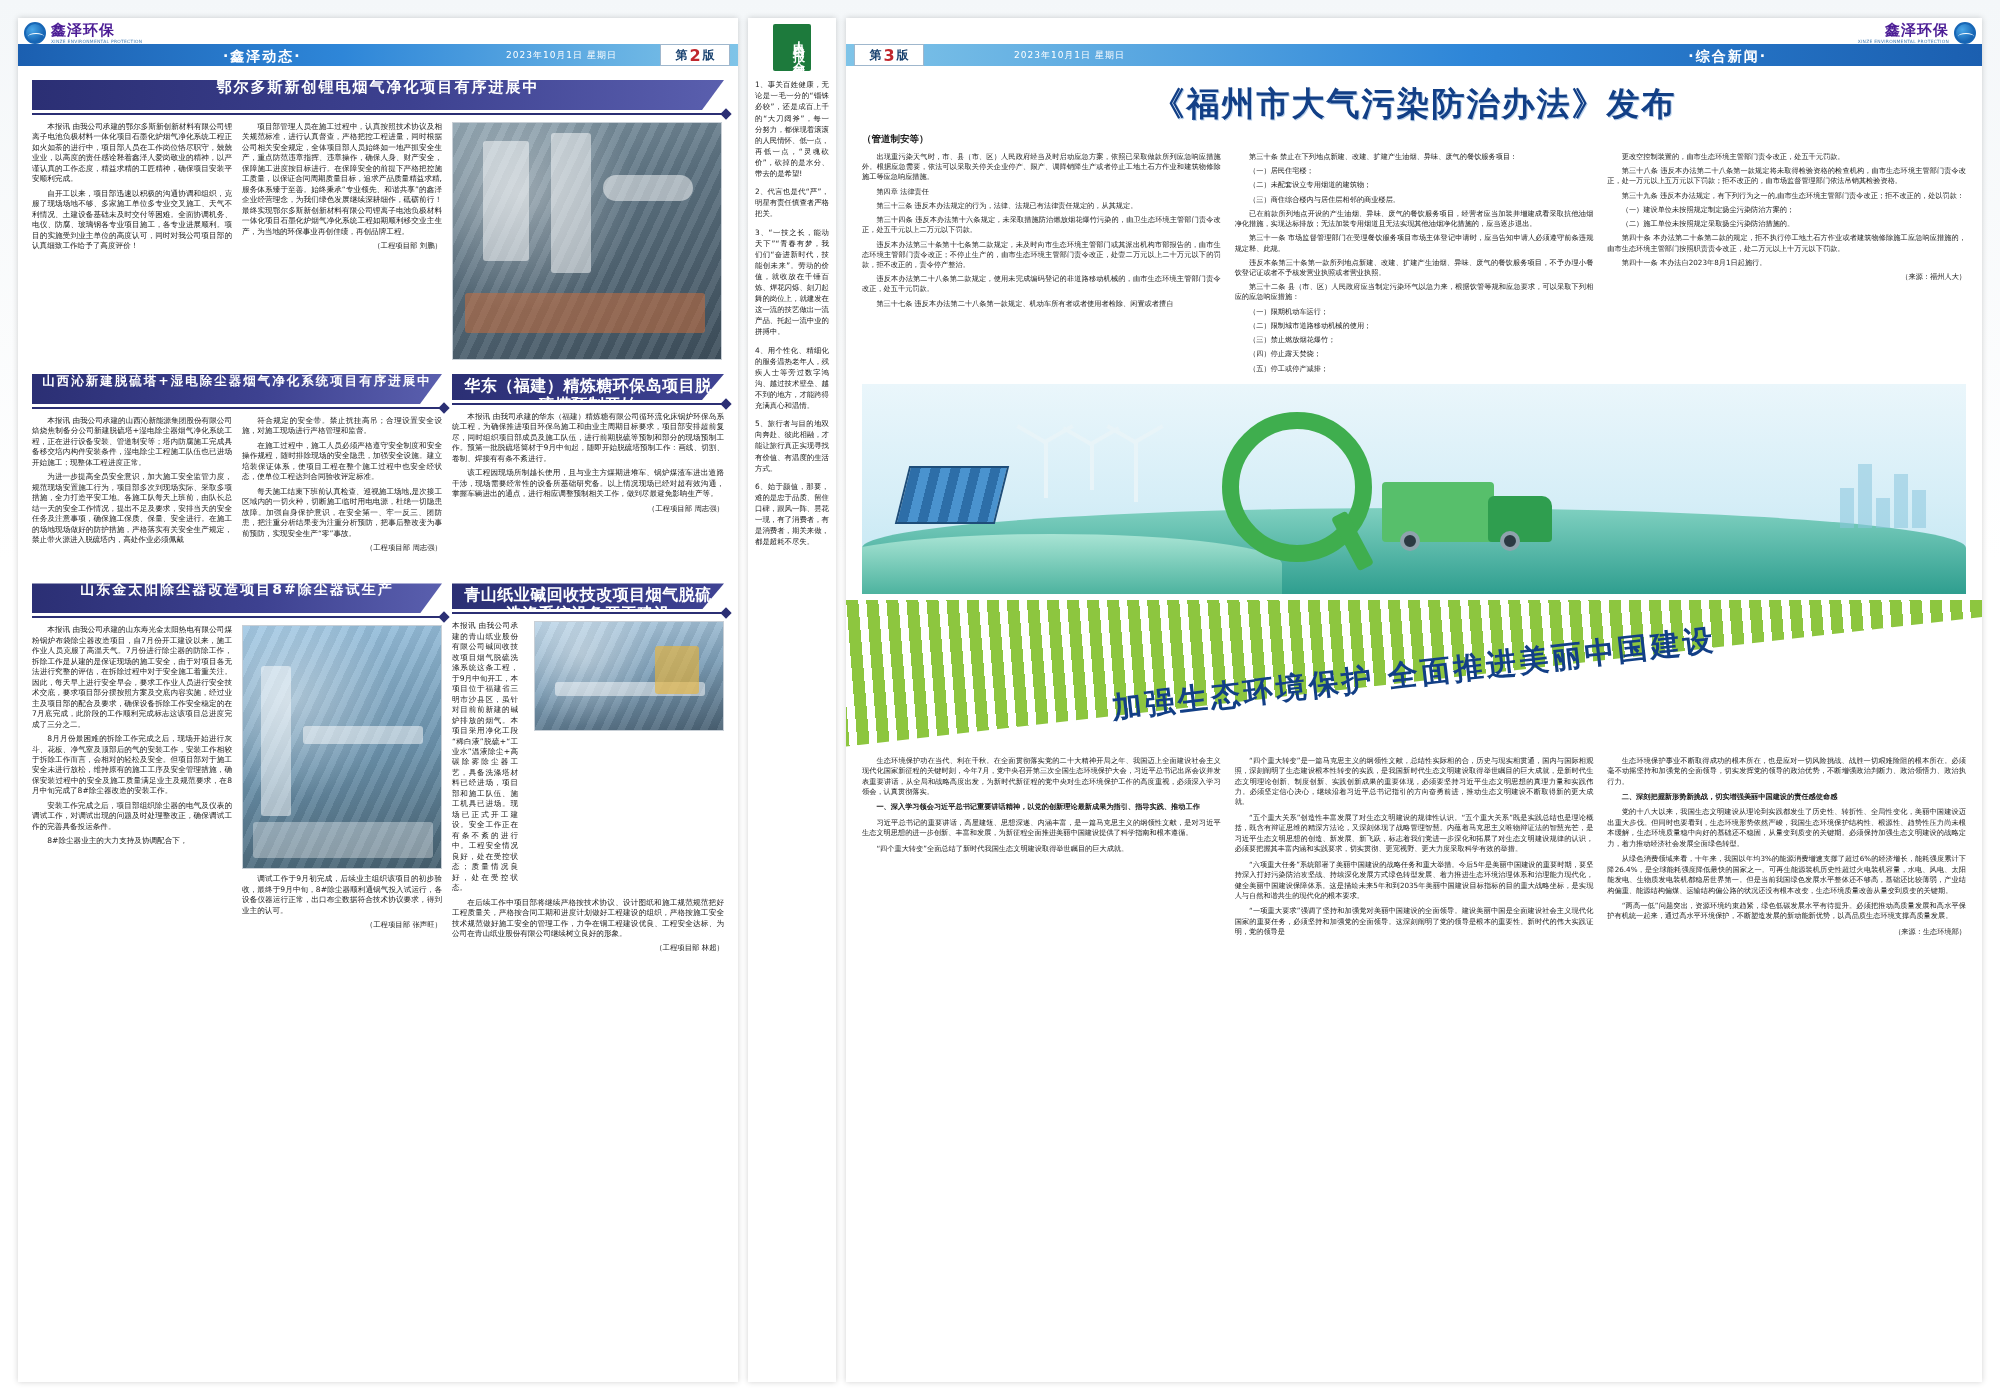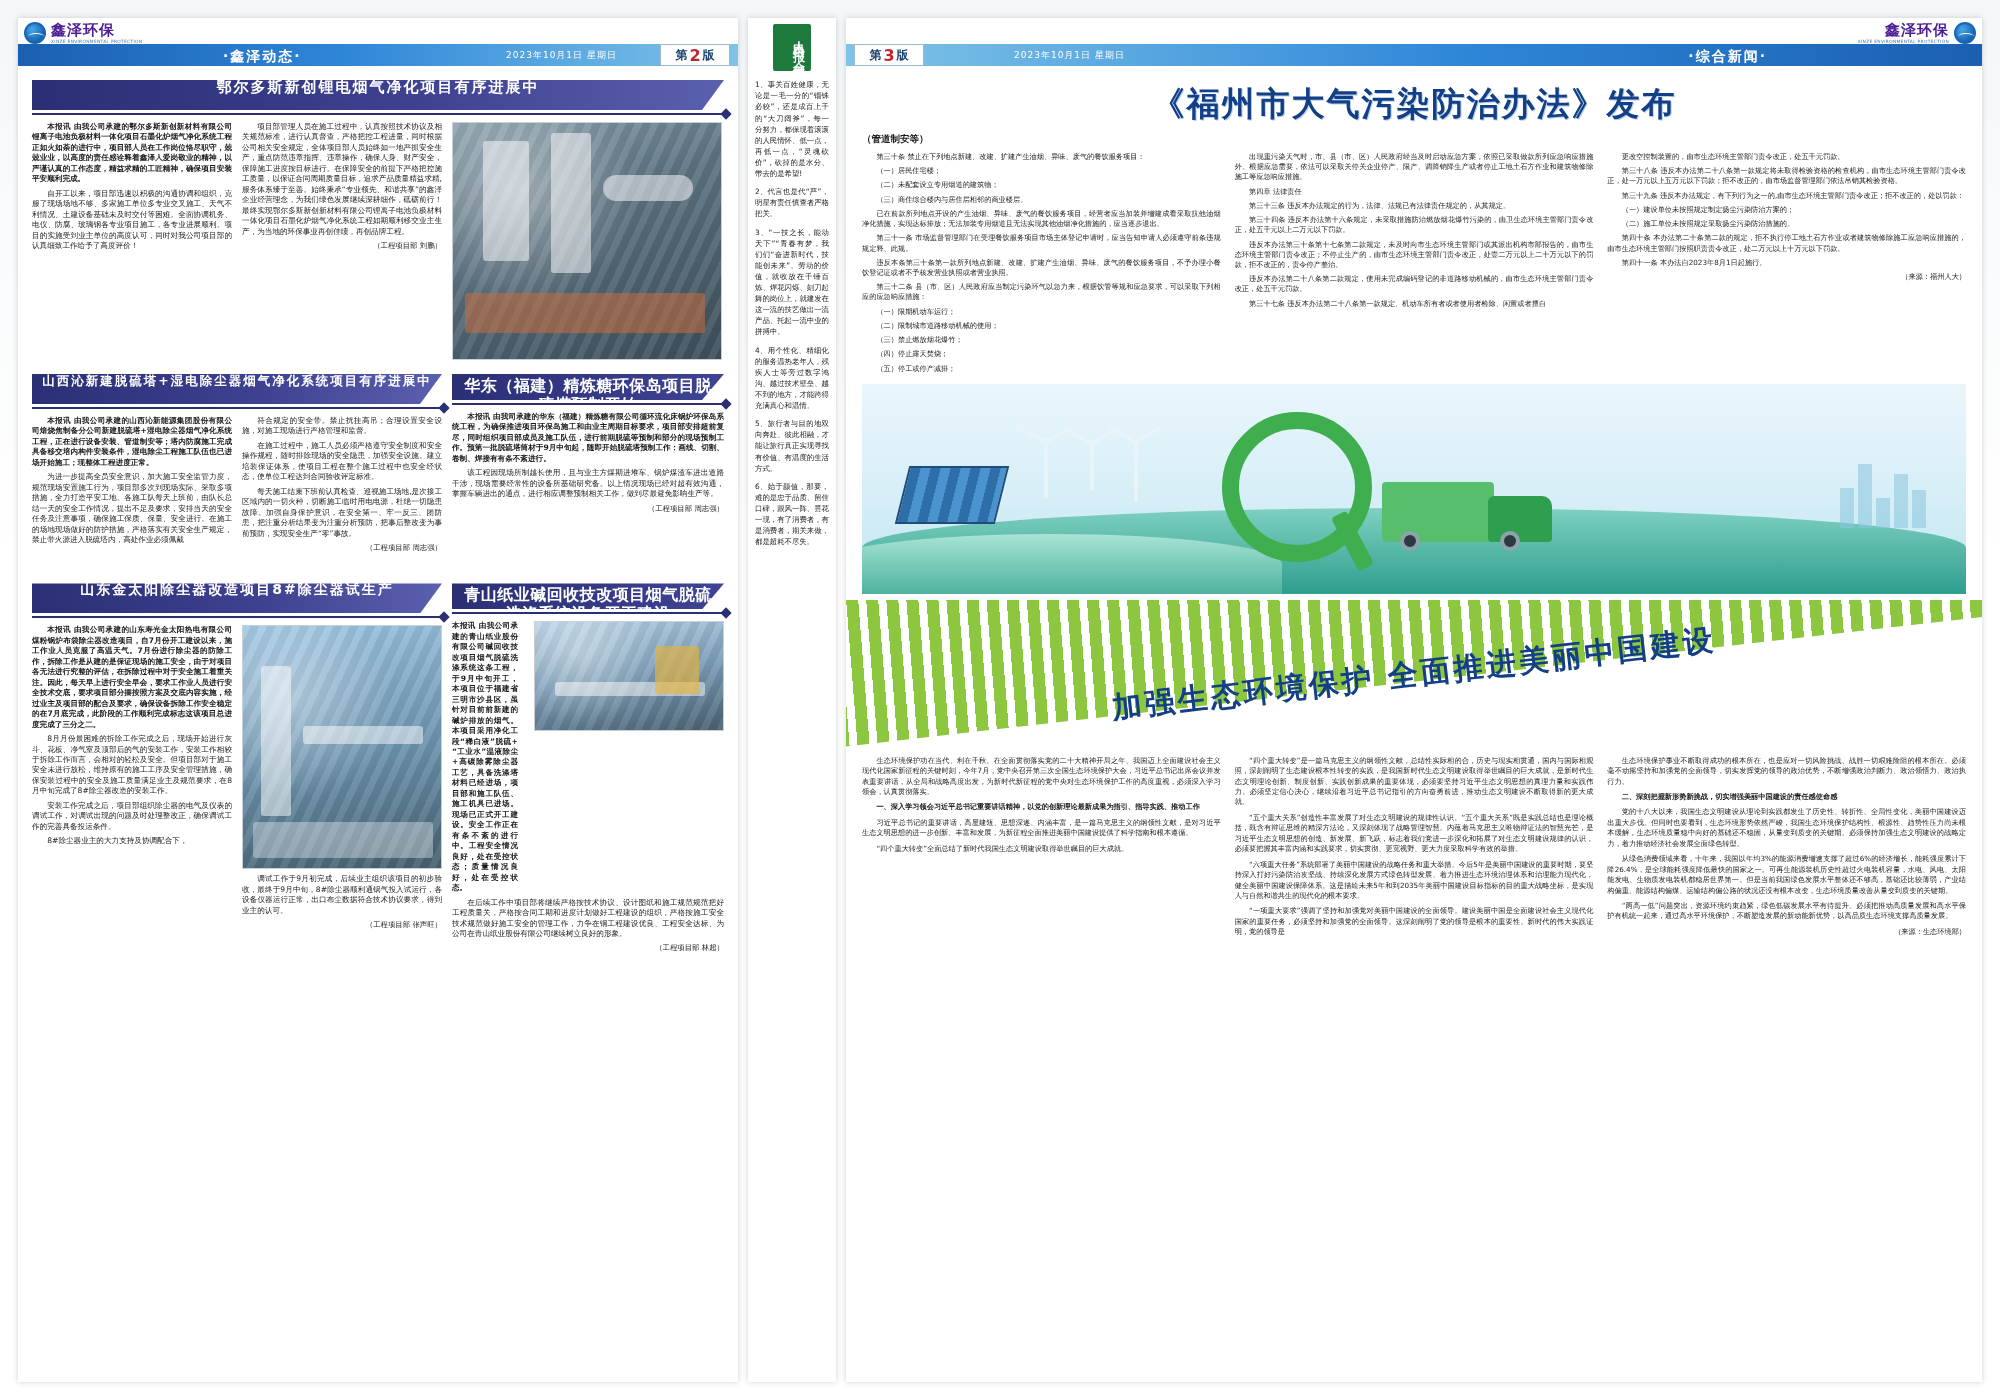"本报讯" .lead { font-weight: bold -> normal }
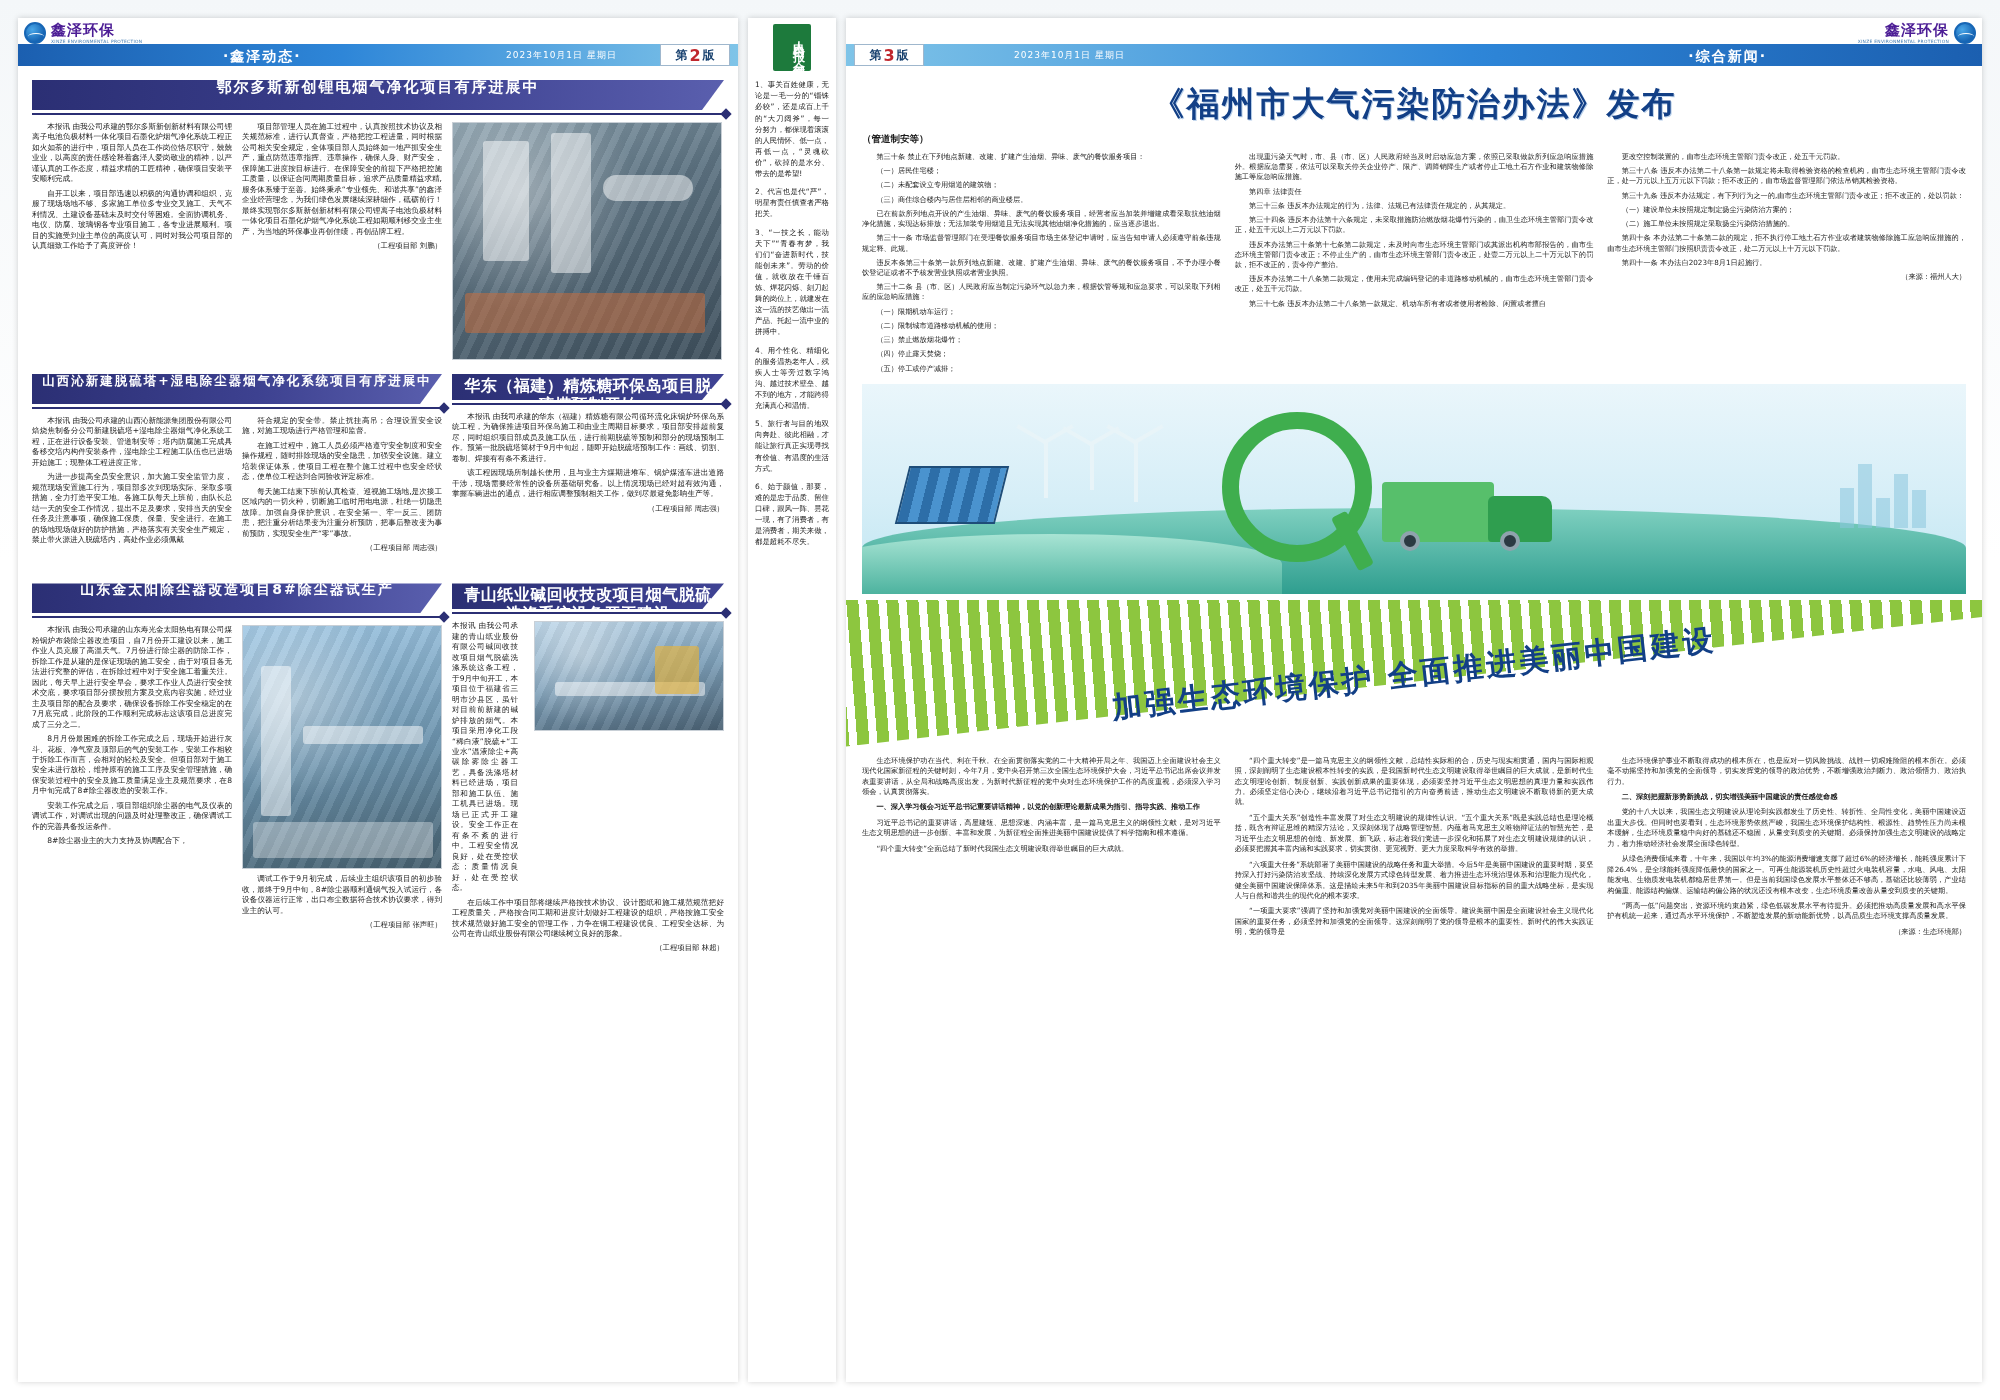"第三十条 禁止在下列地点新建、改建、扩建产生油烟、异味、废气的餐饮服务项目：" div.col { order: before "出现重污染天气时，市、县（市、区）人民政府经当及时启动应急方案，依照已采取做款所" -> after "出现重污染天气时，市、县（市、区）人民政府经当及时启动应急方案，依照已采取做款所" }
